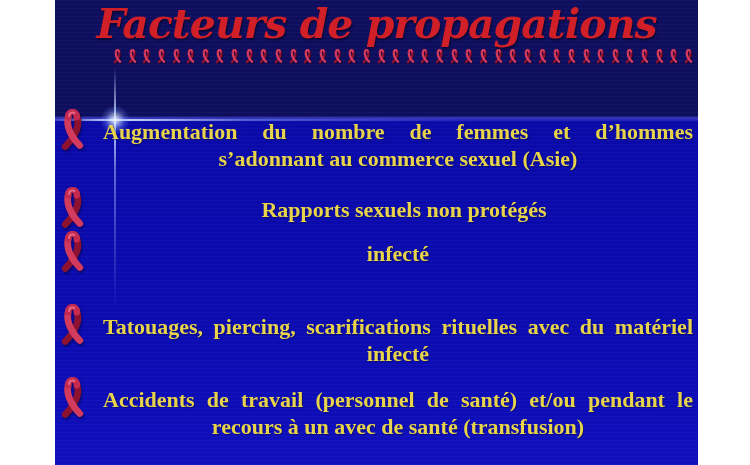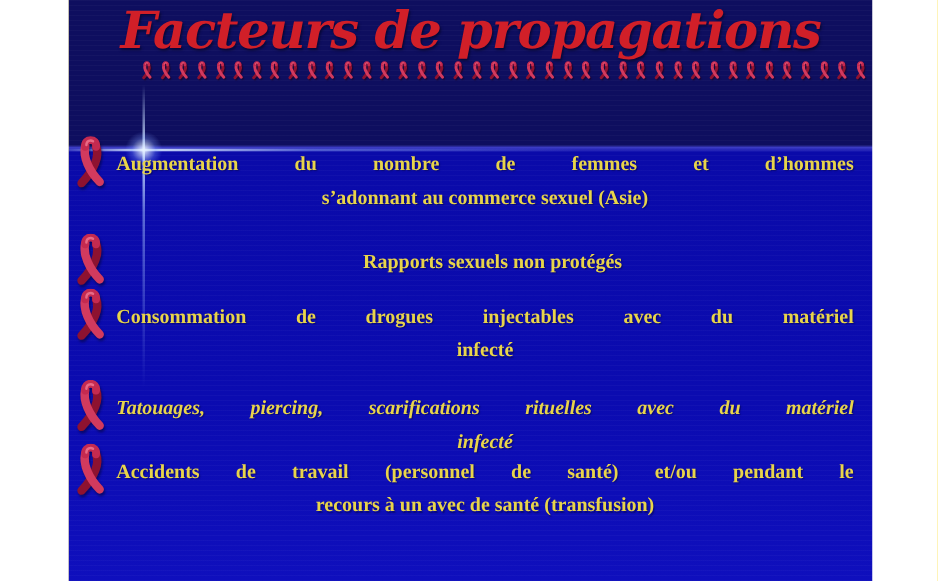"Facteurs de propagations" .page { background: #fde047 -> #c4b5fd }
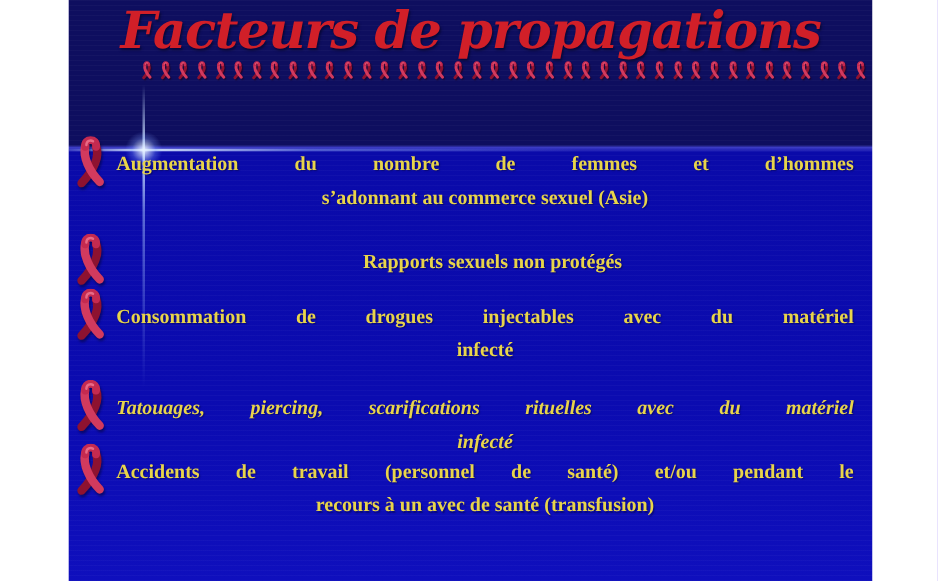"Augmentation du nombre de femmes" .bullet-text { font-size: 16px -> 22px; margin-left: 38px -> 48px }
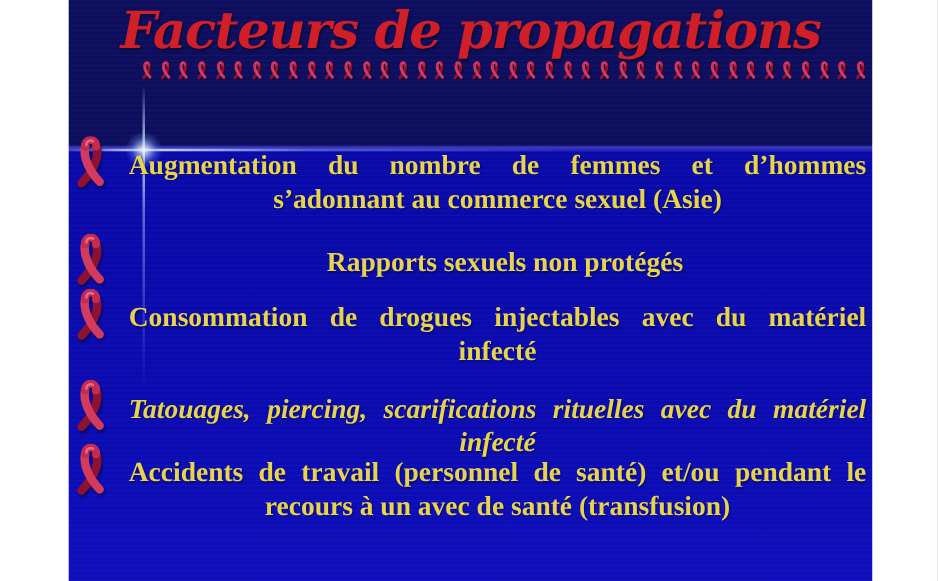"Consommation de drogues injectables avec" div.line { html: <div>Consommation de drogues injectables avec du matériel</div> -> none }
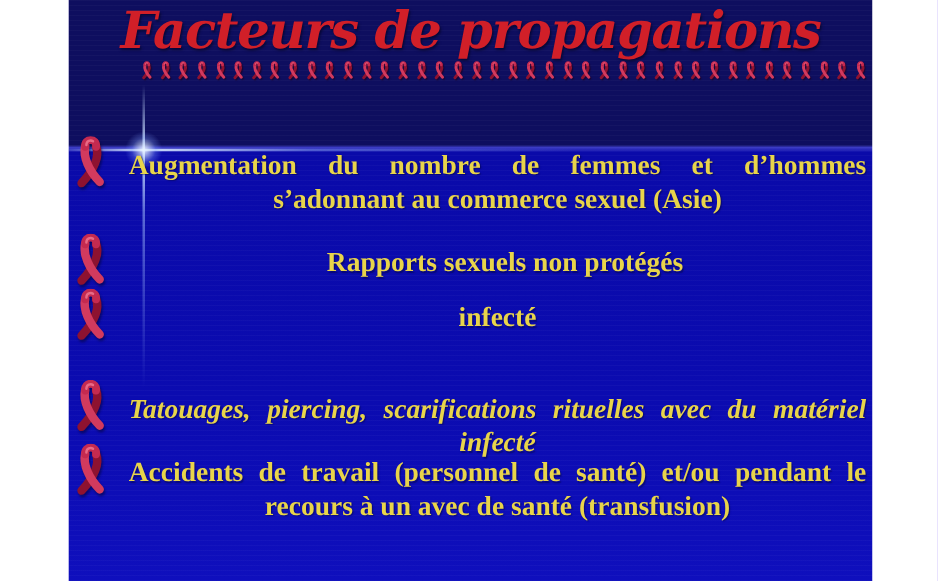"Tatouages, piercing, scarifications" .bullet:nth-child(4) { font-style: italic -> none }
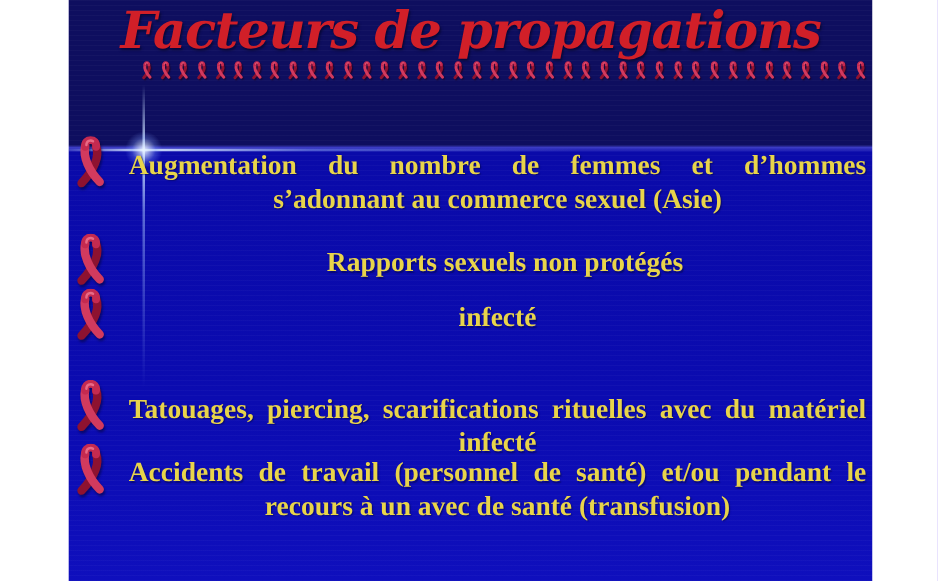"Accidents de travail (personnel de" .bullet:nth-child(5) { top: 364px -> 386px }
